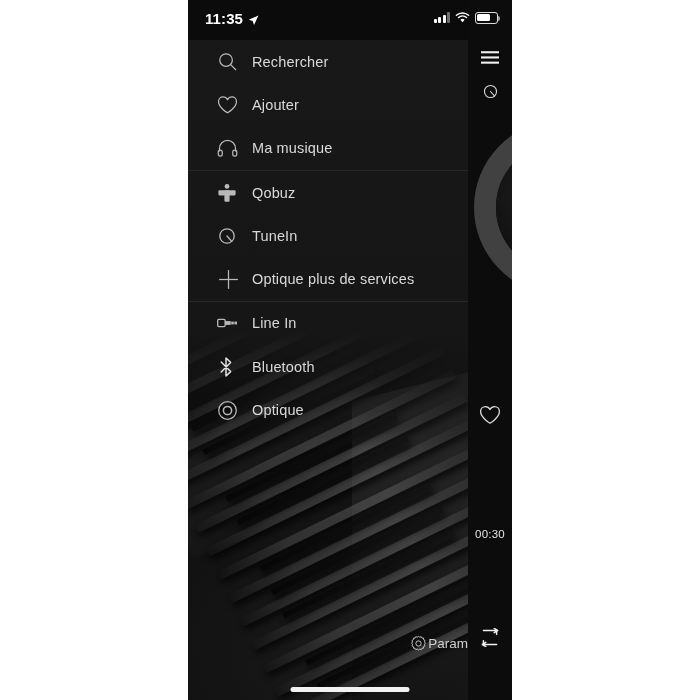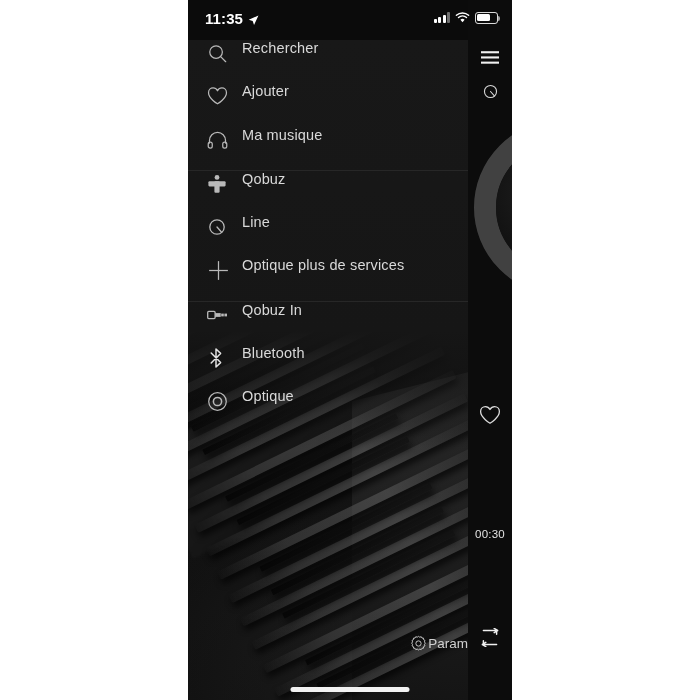"Rechercher" .menu-item { align-items: flex-start -> center; padding-left: 19px -> 29px }
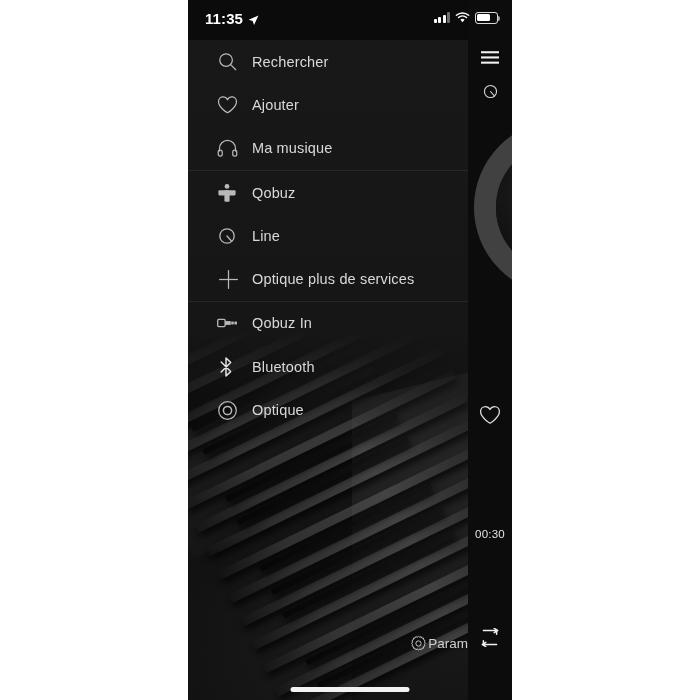"Line" span.mi-label { text: Line -> TuneIn }
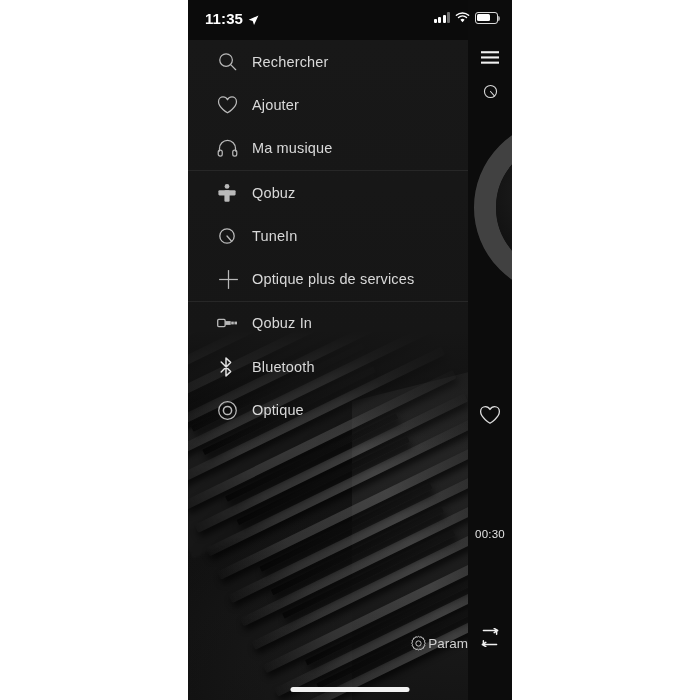"Qobuz In" span.mi-label { text: Qobuz -> Line }
